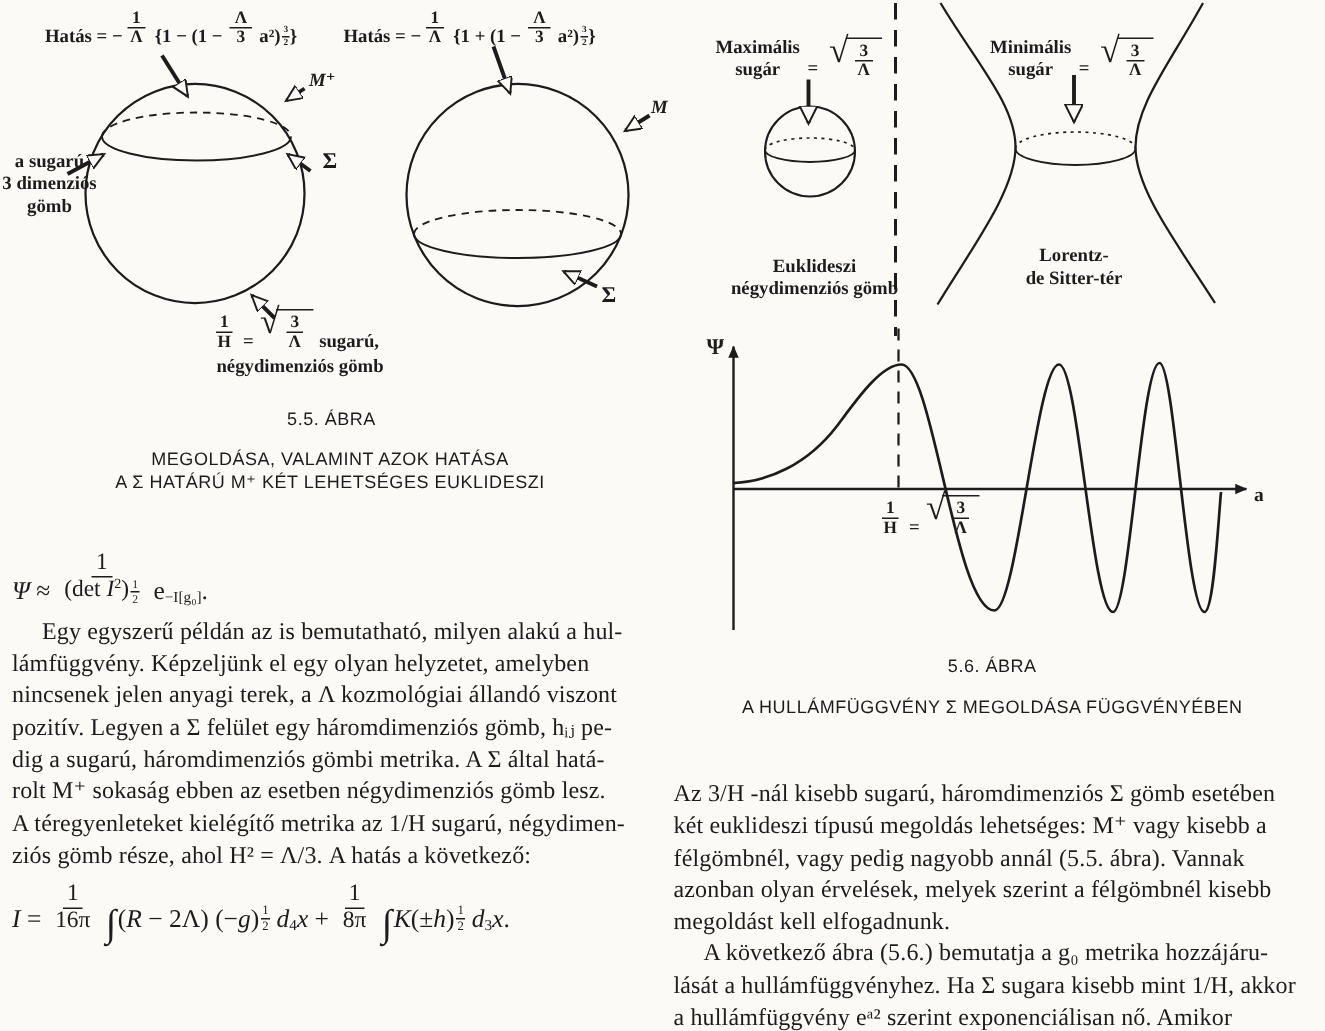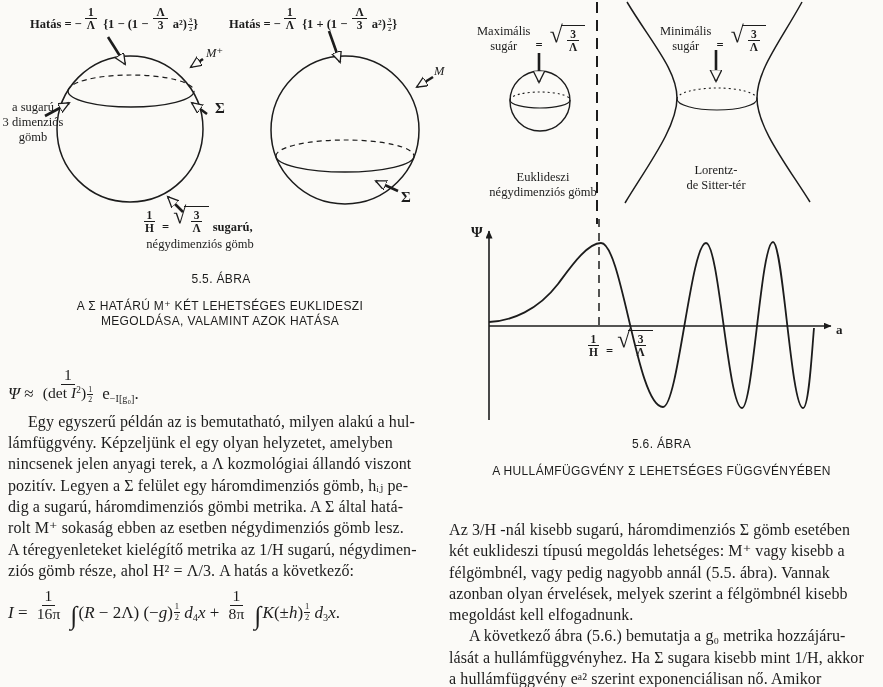"Maximális" .figlabel { font-weight: 400 -> 700 }
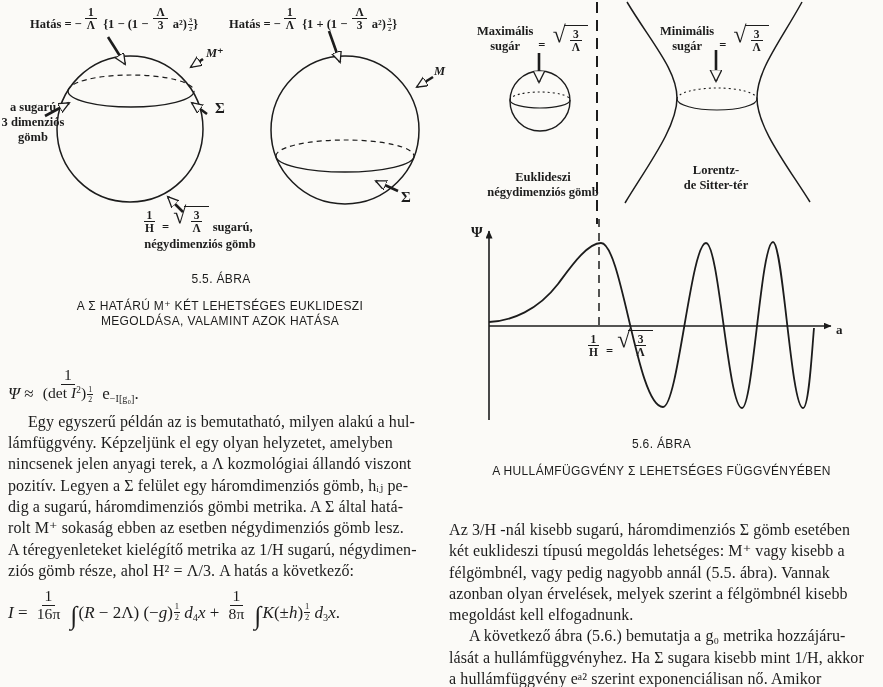"A Σ HATÁRÚ M⁺ KÉT" div { order: before "MEGOLDÁSA, VALAMINT AZOK HATÁSA" -> after "MEGOLDÁSA, VALAMINT AZOK HATÁSA" }
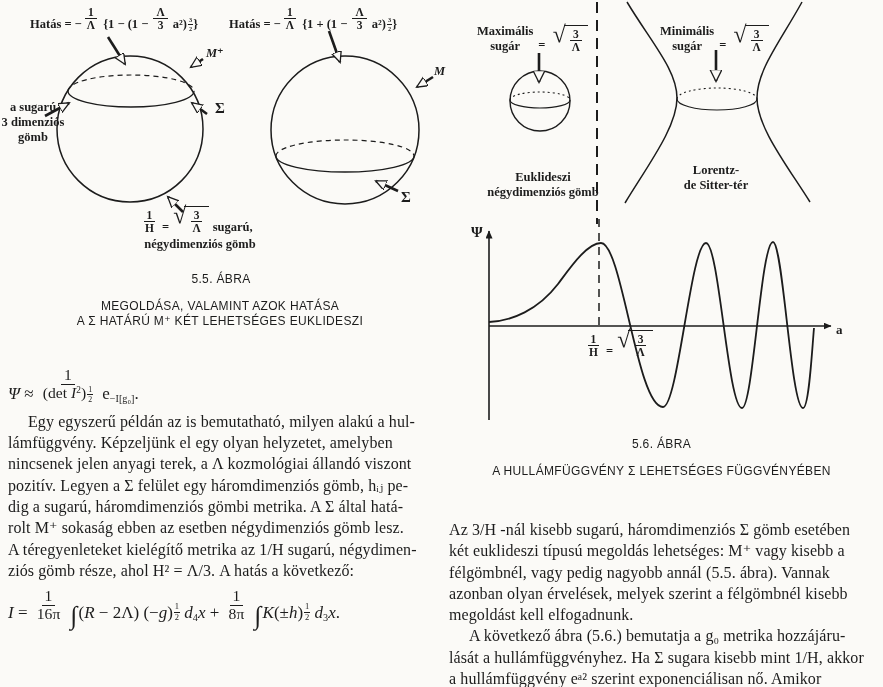"A HULLÁMFÜGGVÉNY Σ LEHETSÉGES" div.abs { text: LEHETSÉGES -> MEGOLDÁSA }
